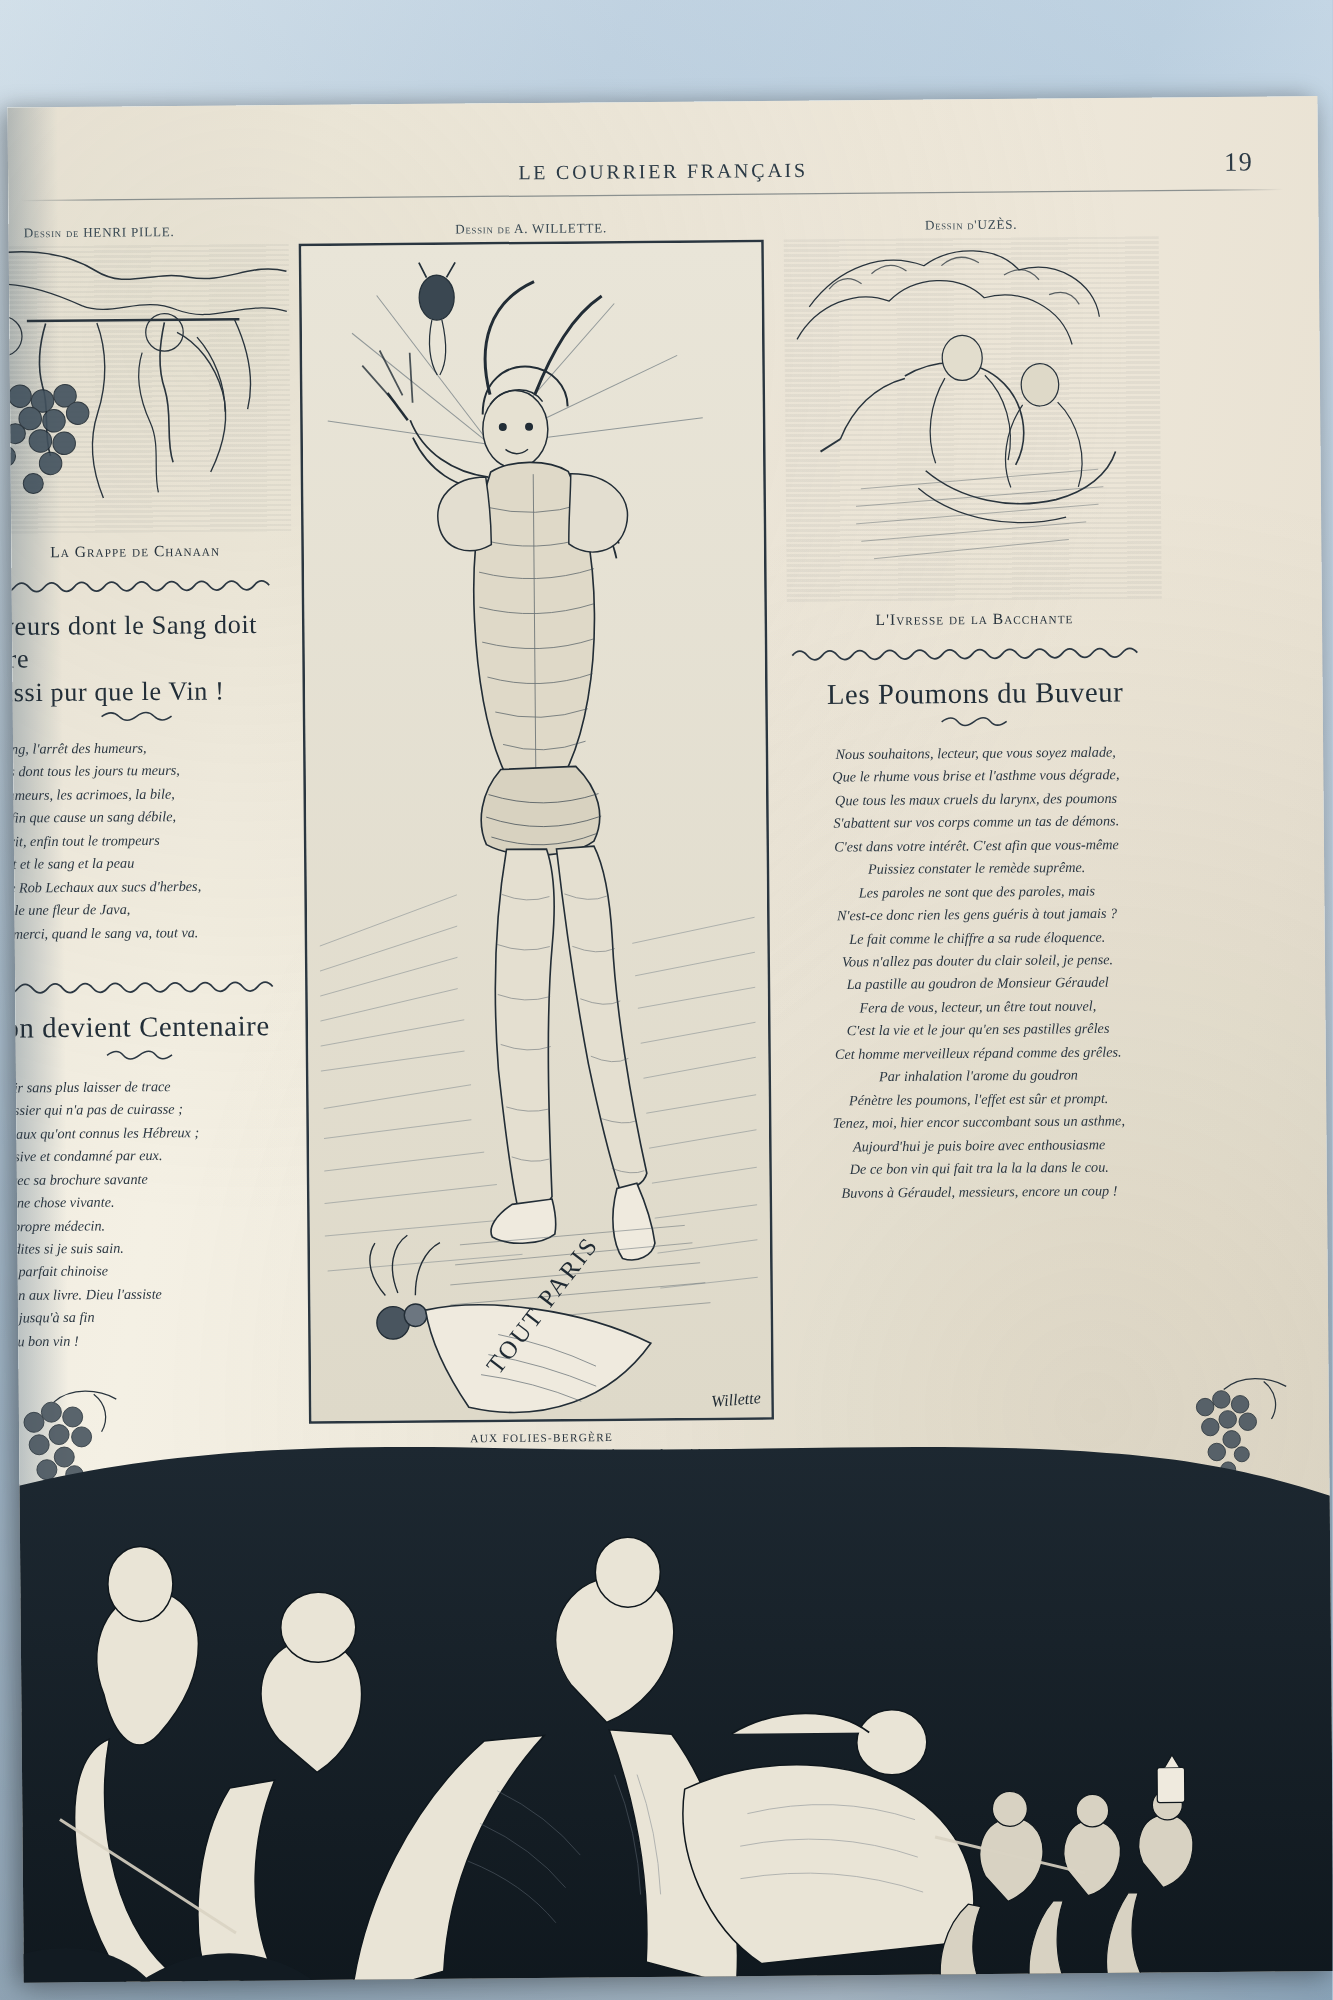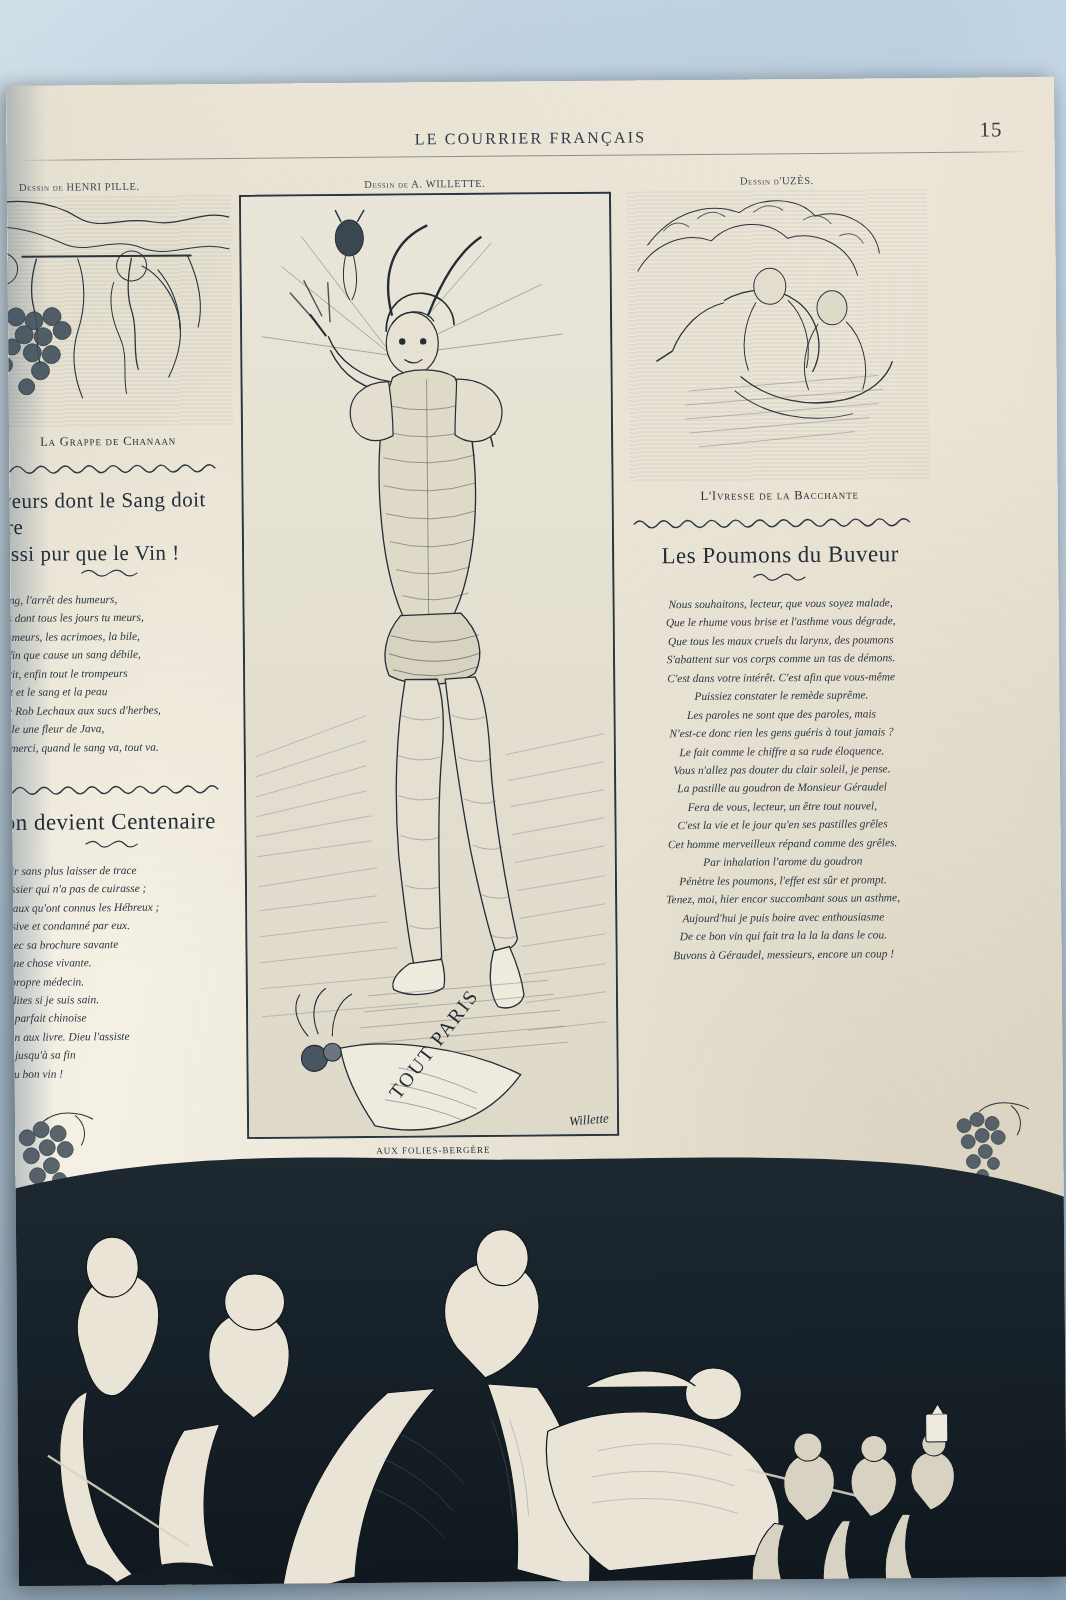"15" div.folio { text: 15 -> 19 }
